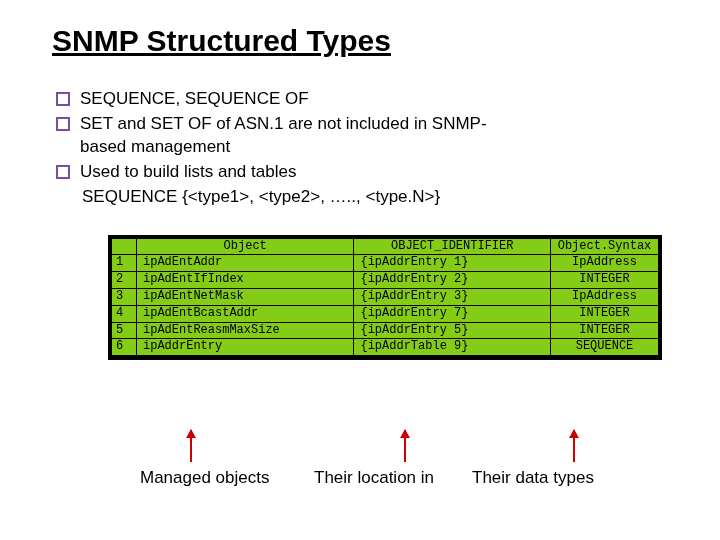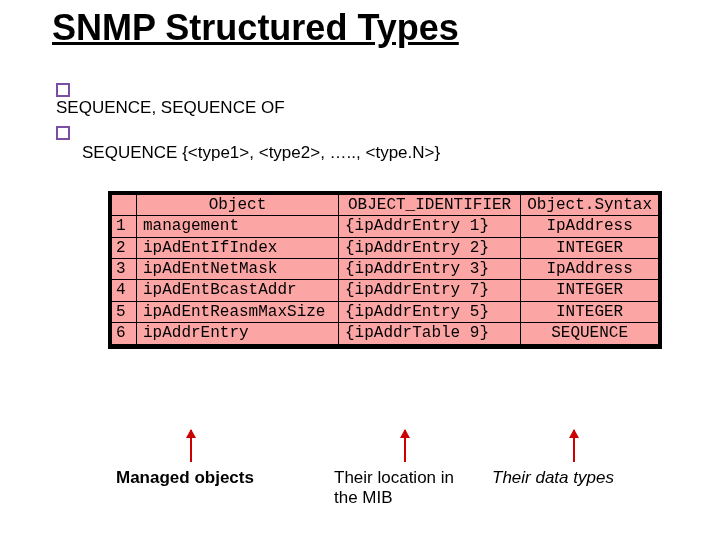"SNMP Structured Types" .title { font-size: 36px -> 30px; padding: 7px 0 0 52px -> 24px 0 0 52px }
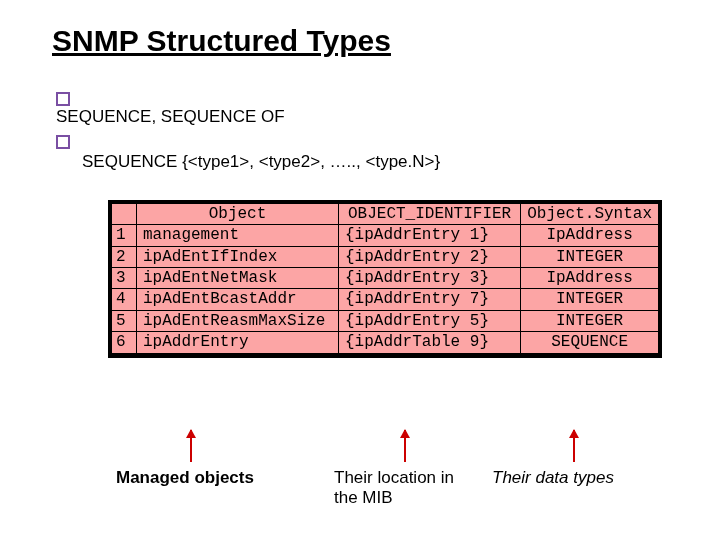"SEQUENCE, SEQUENCE OF" .bul { flex-direction: column -> none }
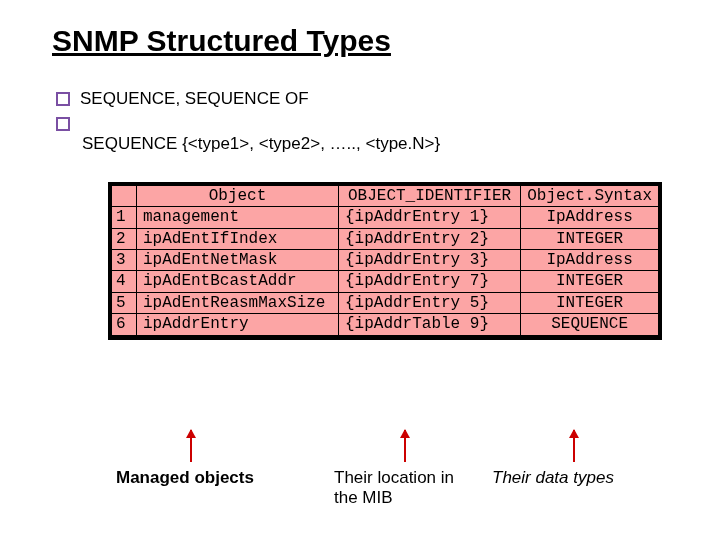"SET and SET OF of" span.bul-text { html: none -> <span>SET and SET OF of ASN.1 are not included in SNMP-based management</span> }
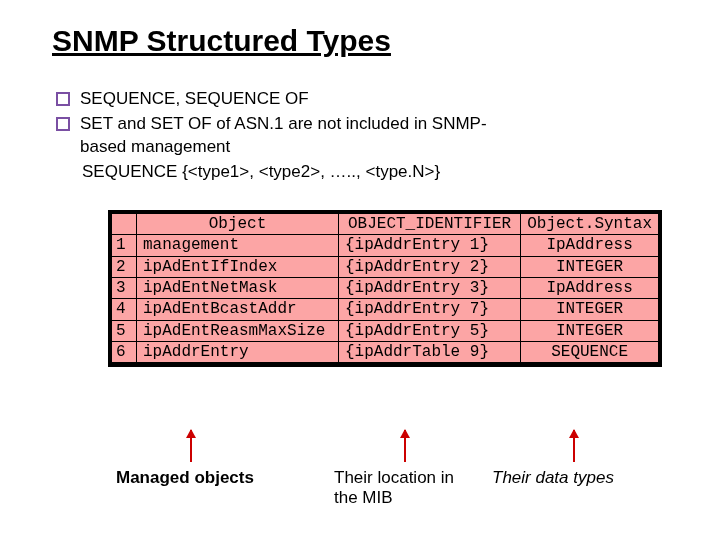"Used to build lists and" div.bul { html: none -> <div> <span></span> <span>Used to build lists and tables</span> </div> }
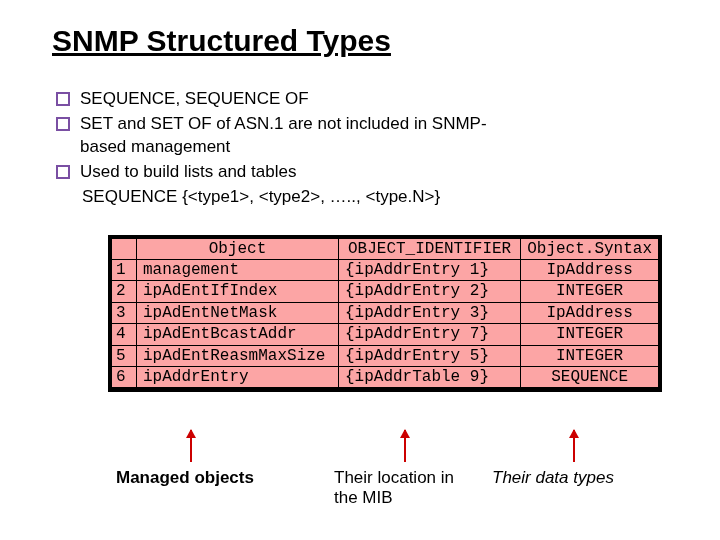"Object" .table-wrap { background: #fca5a5 -> #84cc16; font-size: 16px -> 12px }
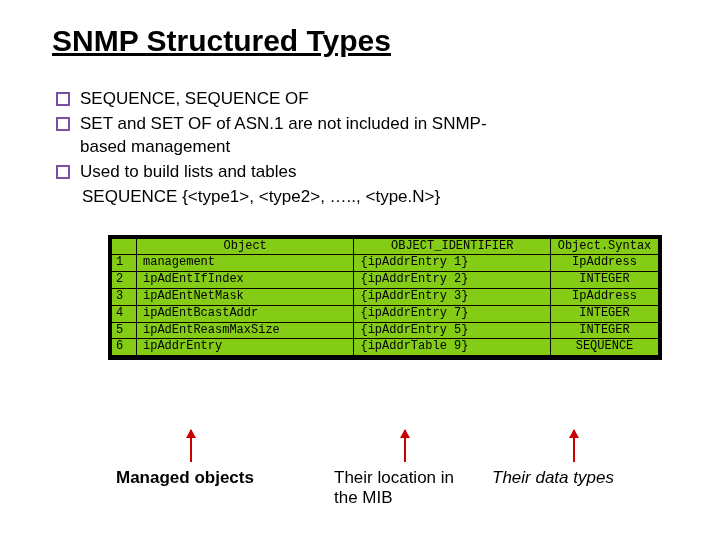"management" td { text: management -> ipAdEntAddr }
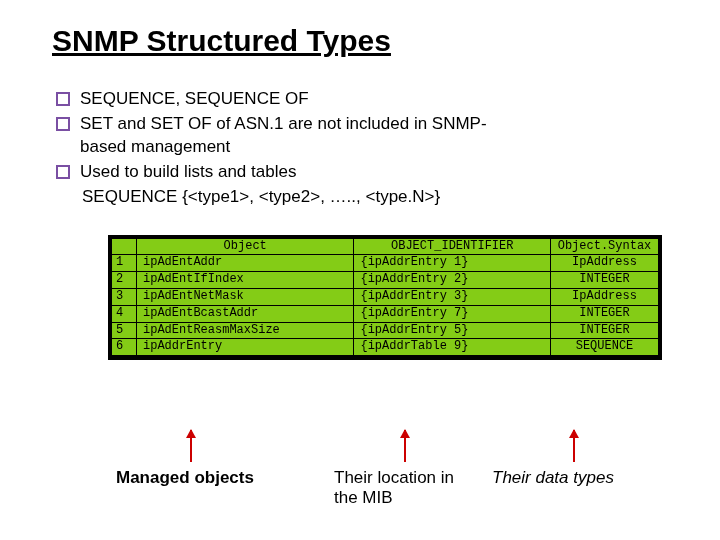"Managed objects" div.cap { font-weight: bold -> none; left: 116px -> 140px }
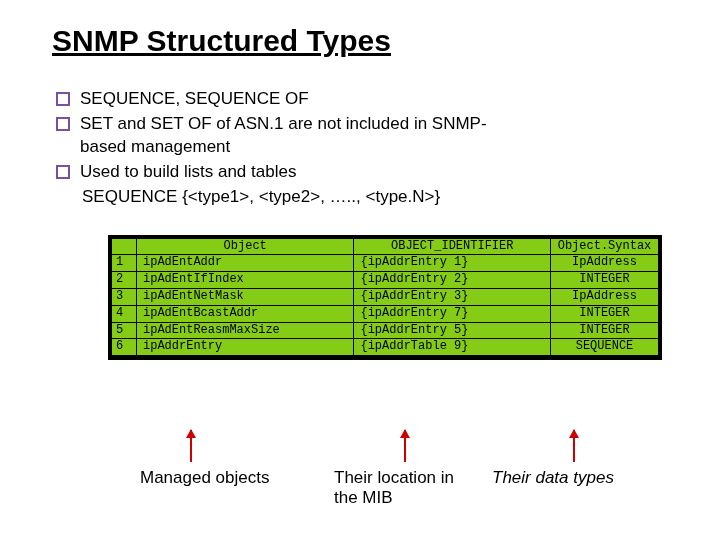"Their location in" div.cap { left: 334px -> 314px }
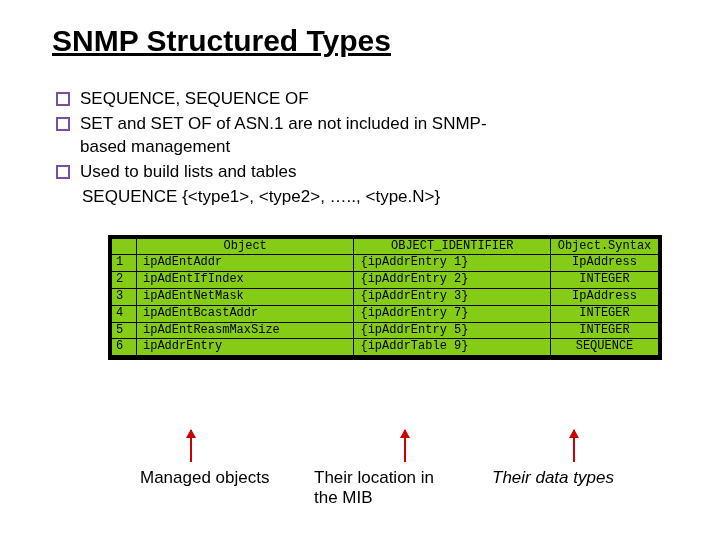"Their data types" div.cap { font-style: italic -> none; left: 492px -> 472px }
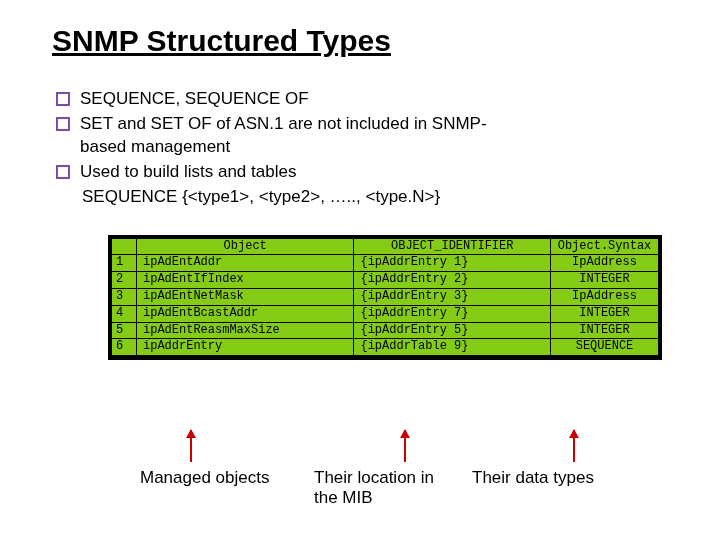"the MIB" div { html: <div>the MIB</div> -> none }
